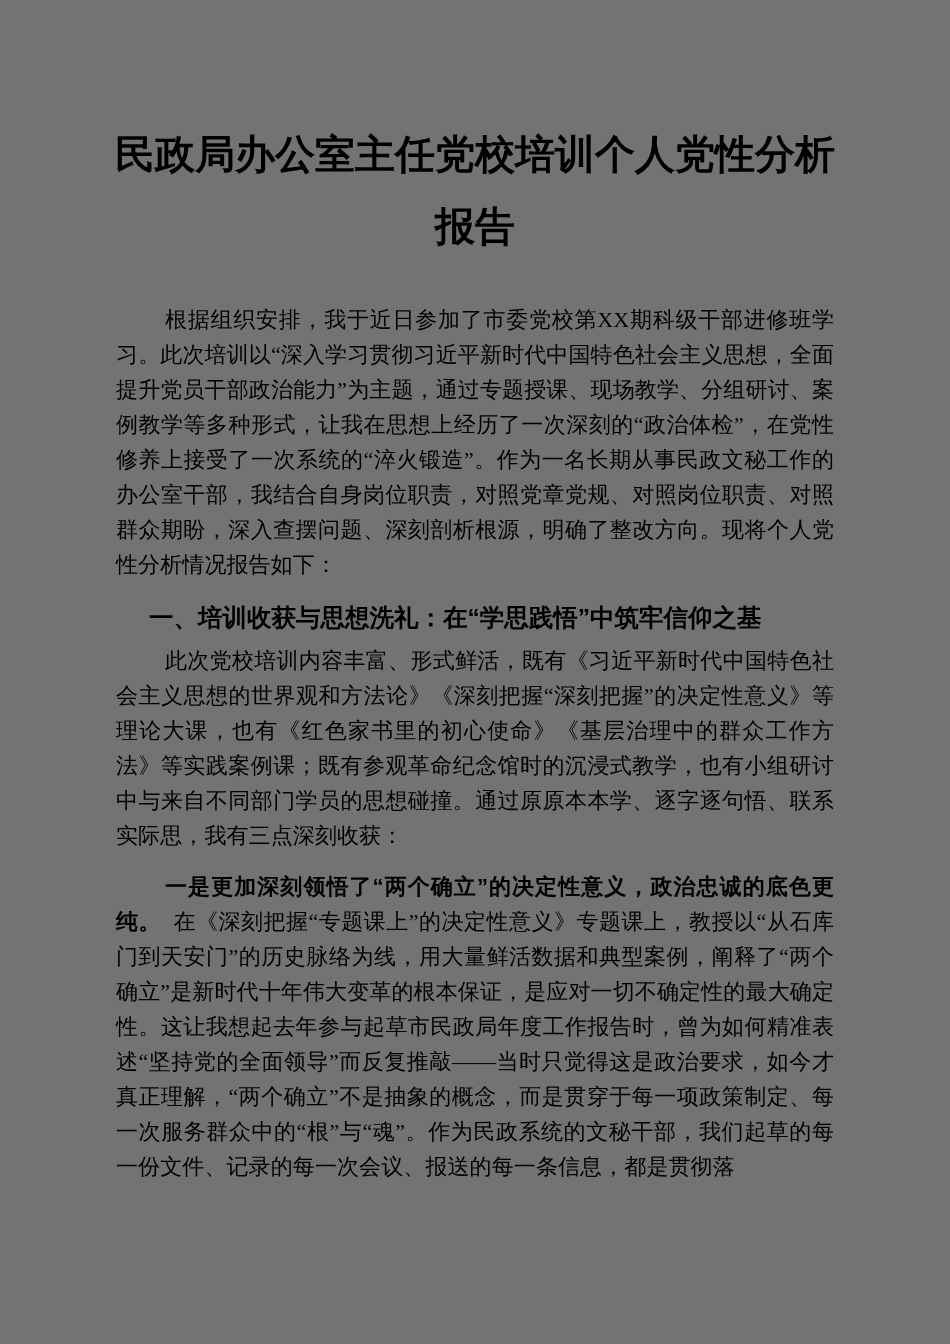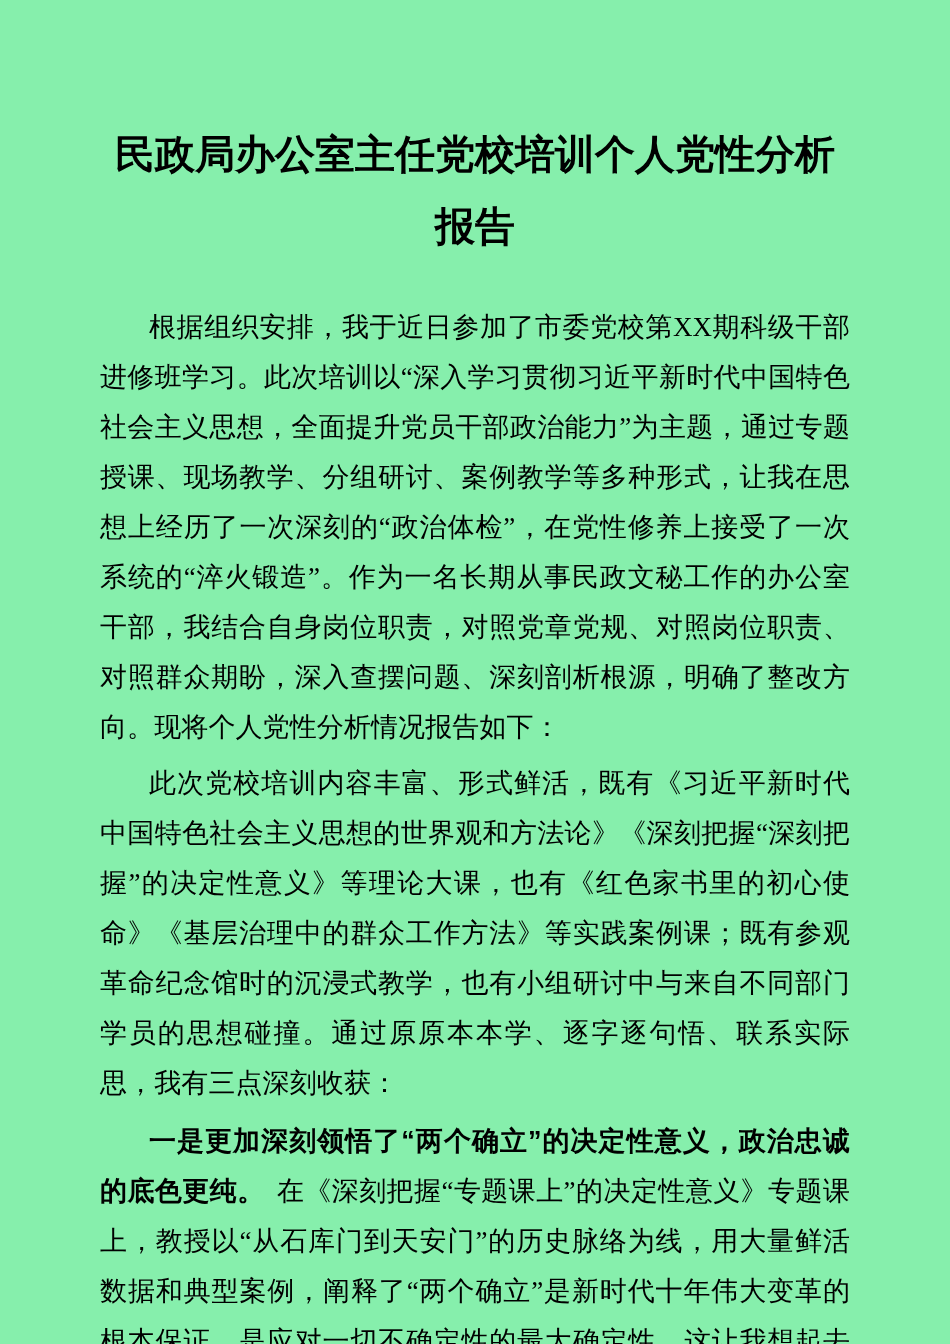"民政局办公室主任党校培训个人党性分析报告" .page { background: #86efac -> #737373 }
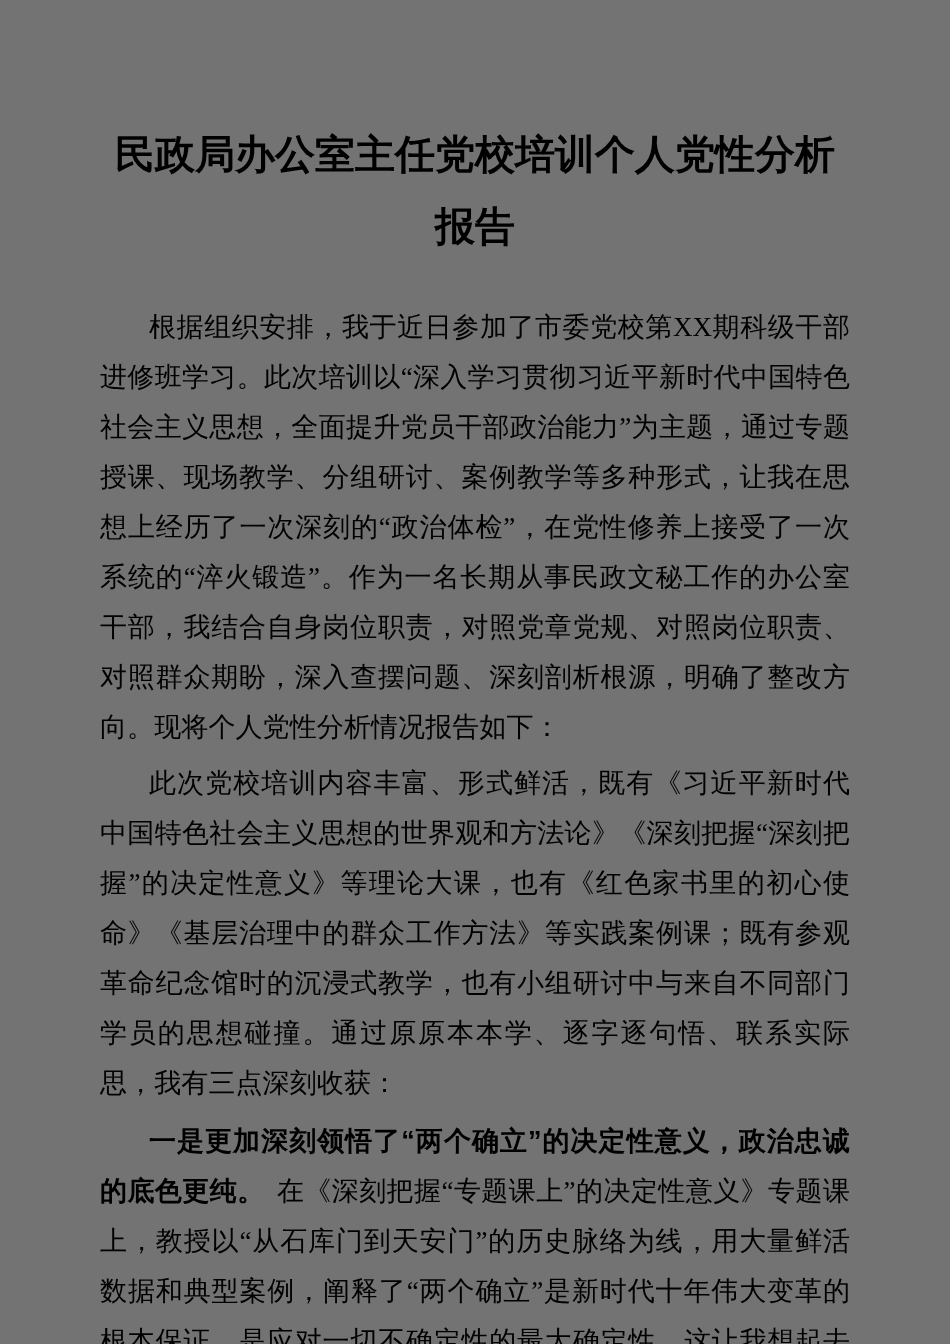"根据组织安排，我于近日参加了市委党校第XX期科级干部进修班学习。此次培训以“深入" .para { font-size: 27px -> 22px; line-height: 50px -> 35px; margin: 0 -> 16px }
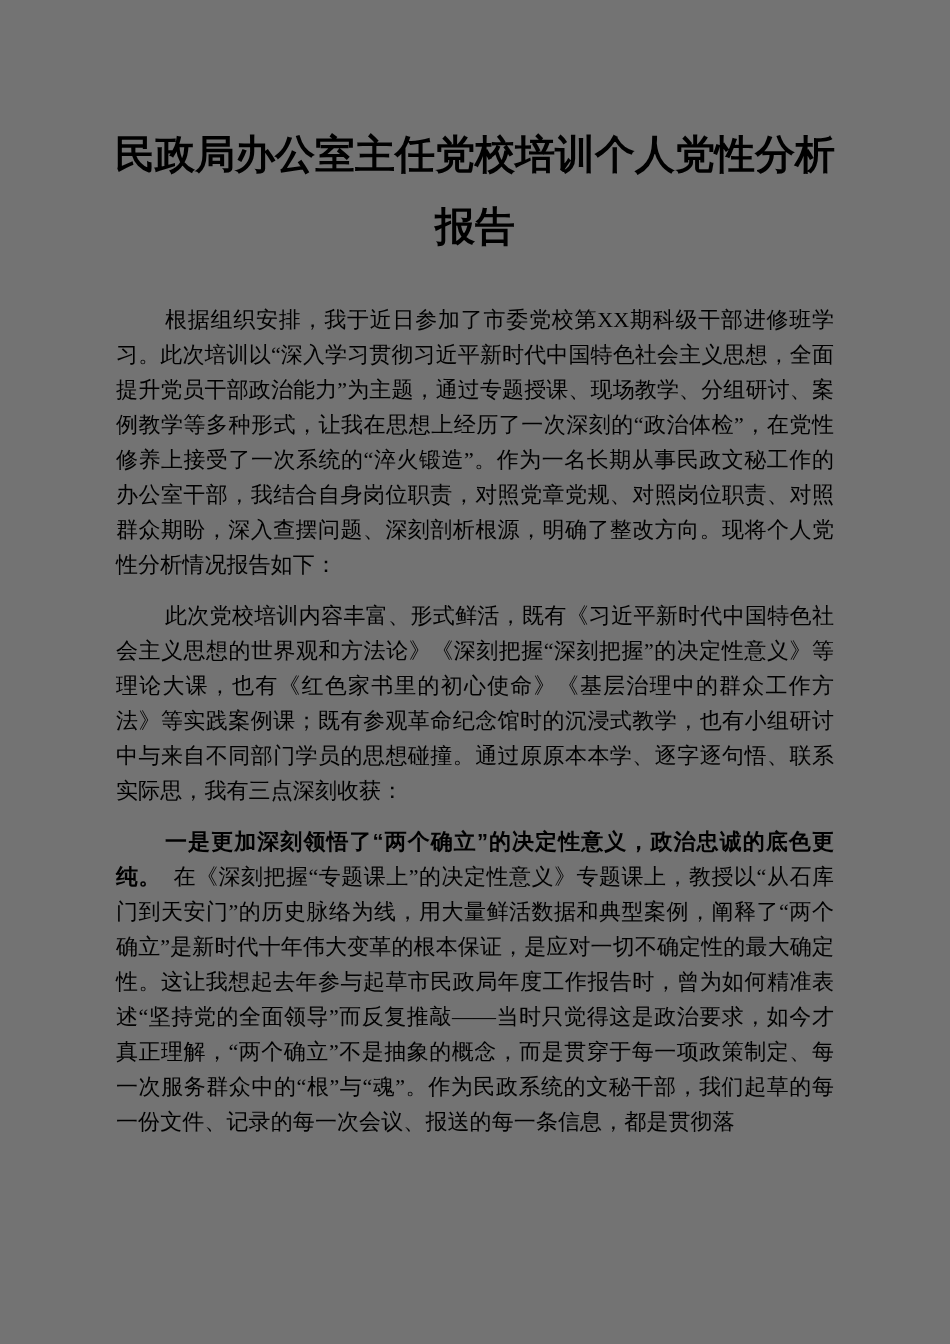"一、培训收获与思想洗礼：在“学思践悟”中筑牢信仰之基" h2.section-heading { html: none -> <h2>一、培训收获与思想洗礼：在“学思践悟”中筑牢信仰之基</h2> }
